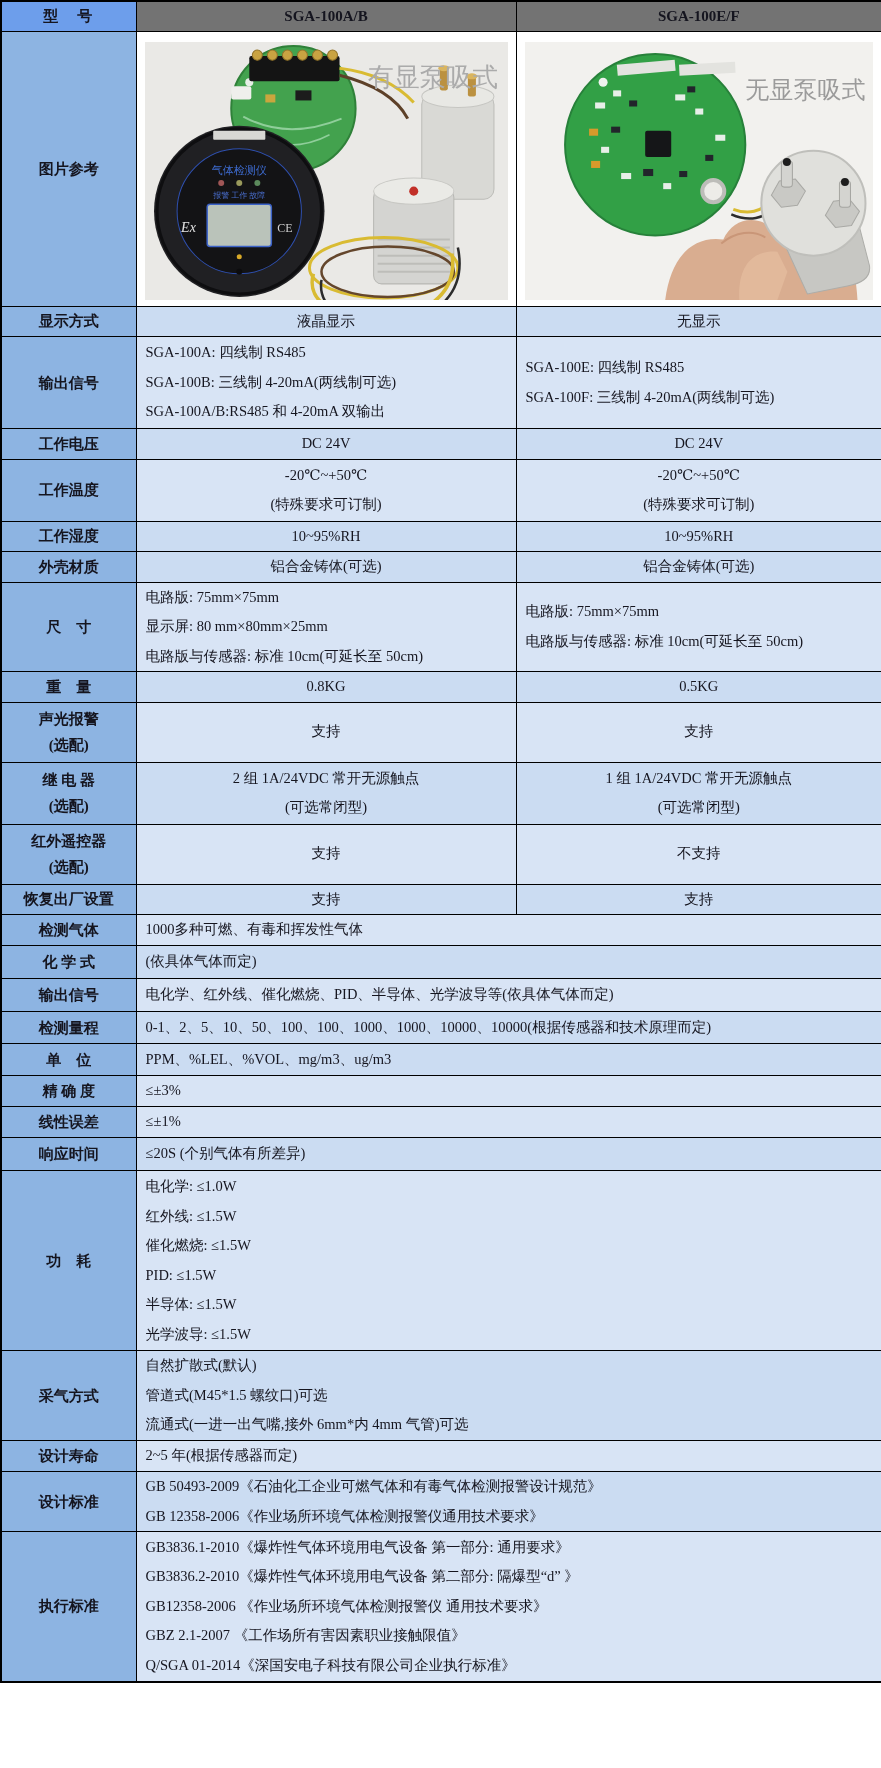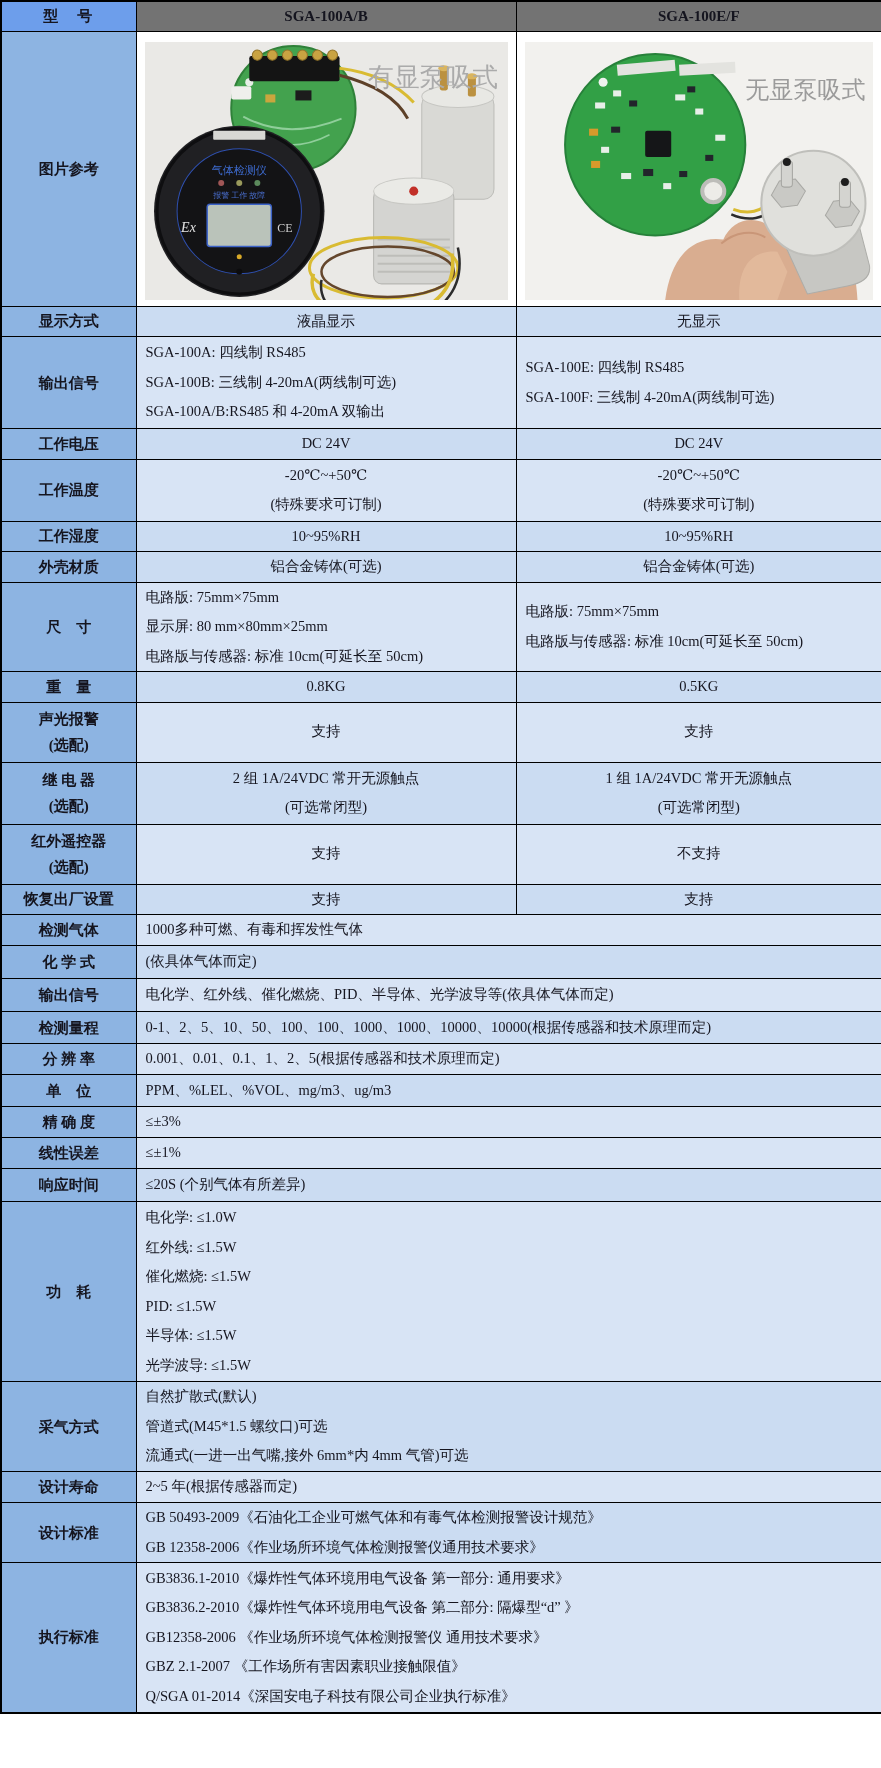"分 辨 率" tr.shade-b { html: <tr> <th> <div>分 辨 率</div> </th> <td> <div>0.001、0.01、0.1、1、2、5(根据传感器和技术原理而定)</div> </td> </tr> -> none }
